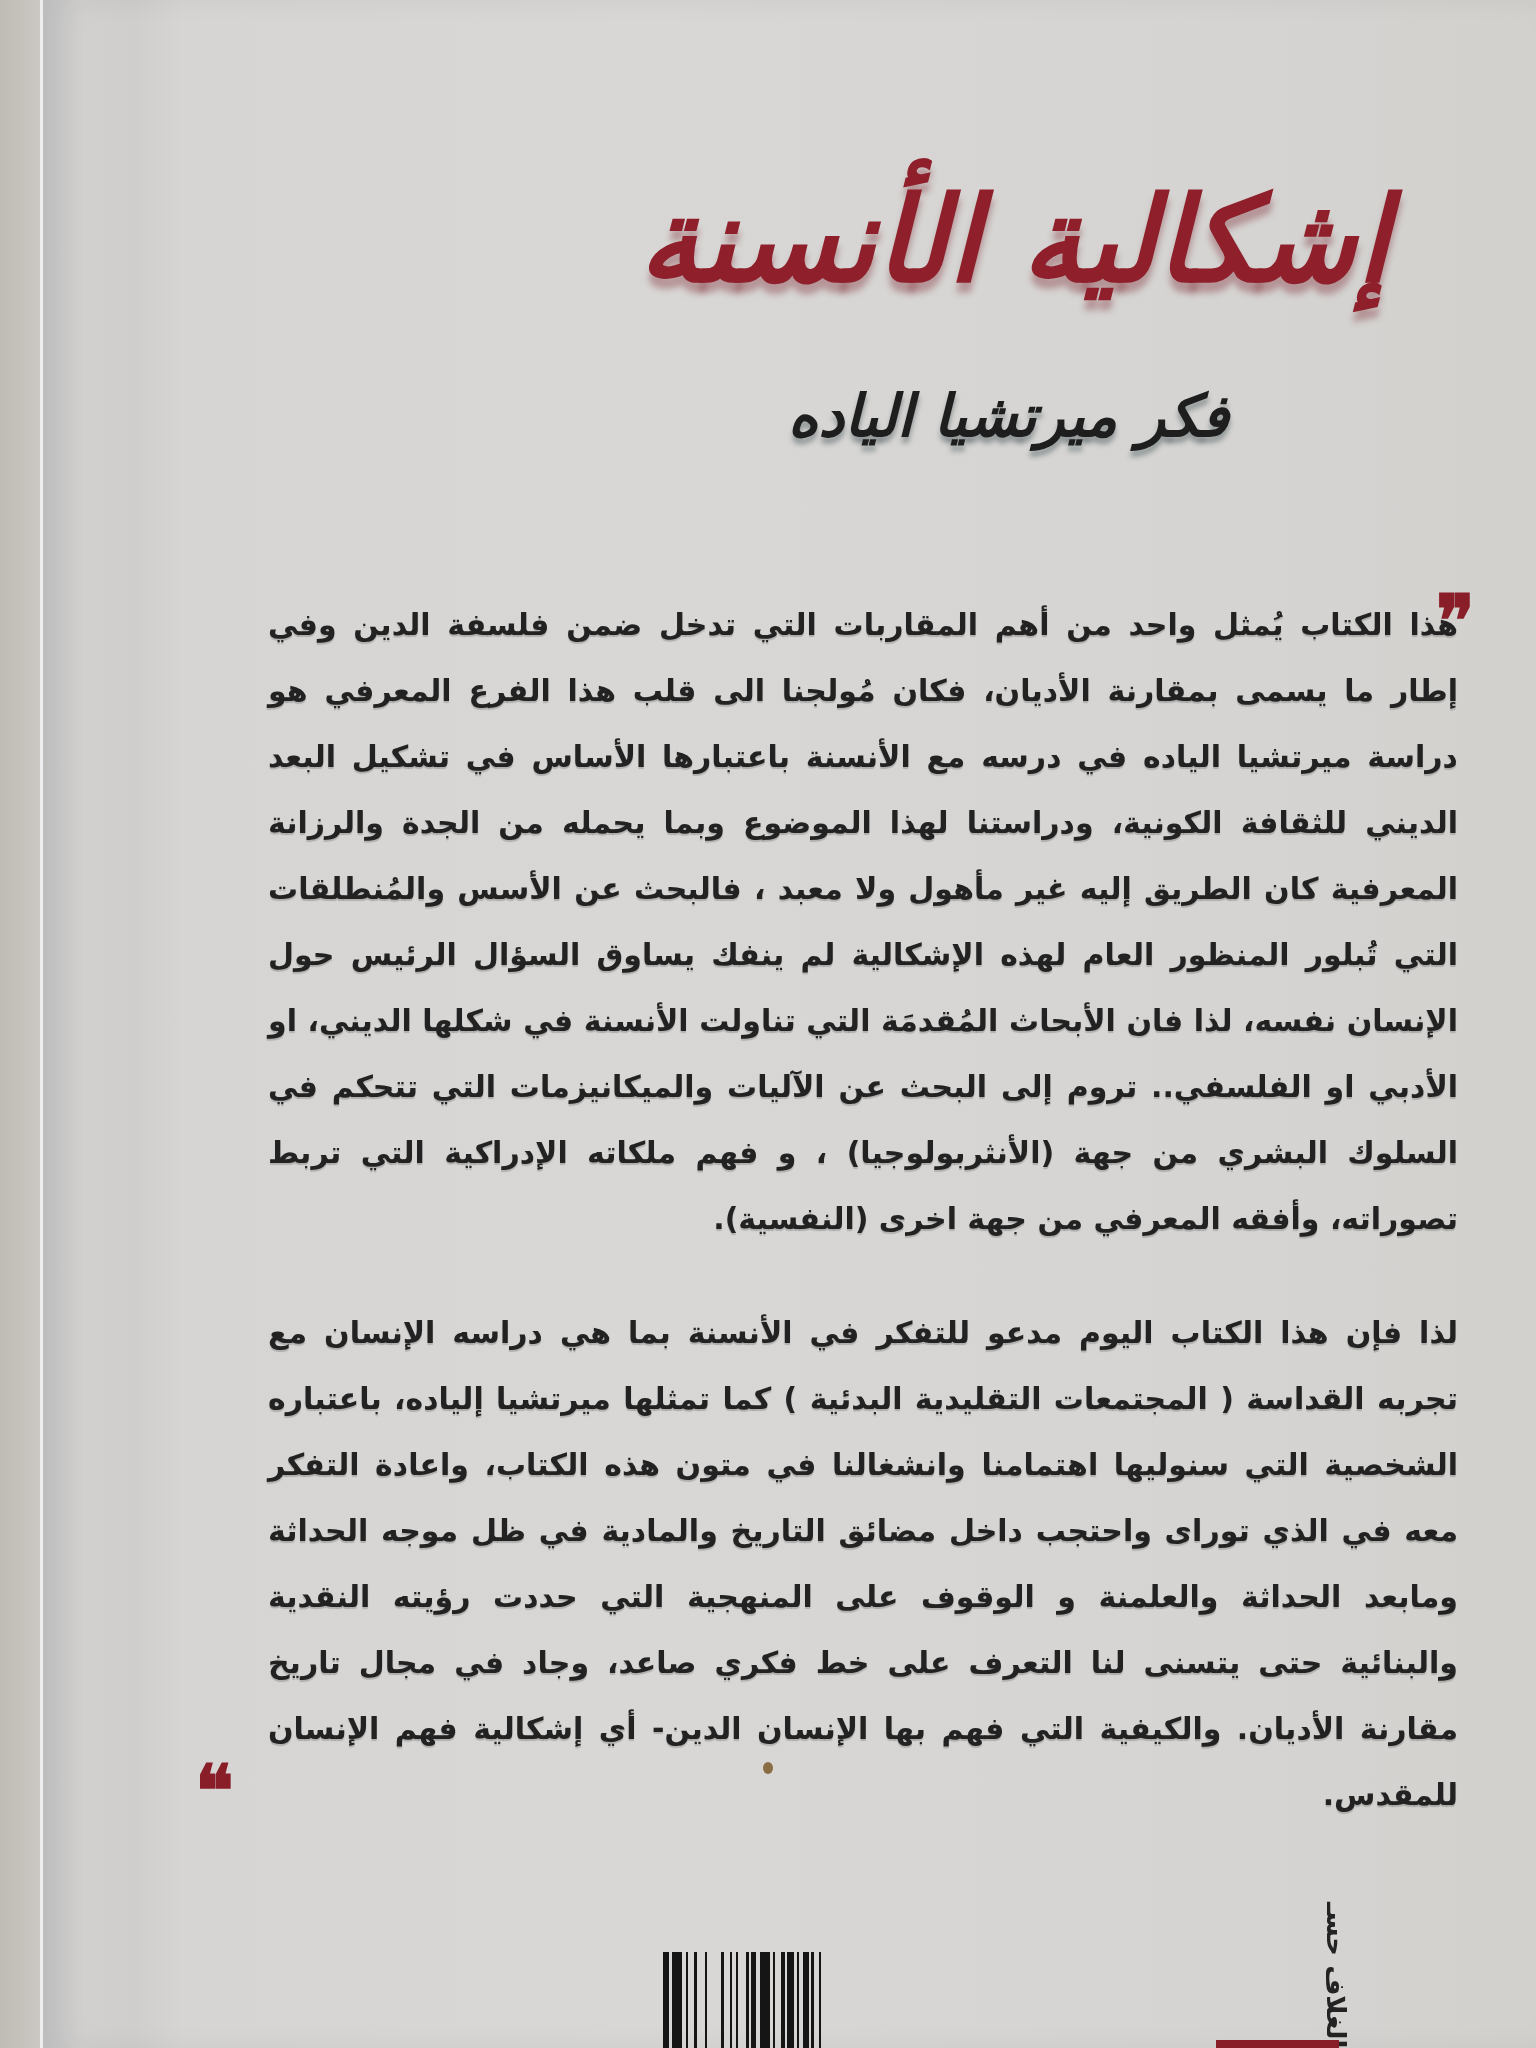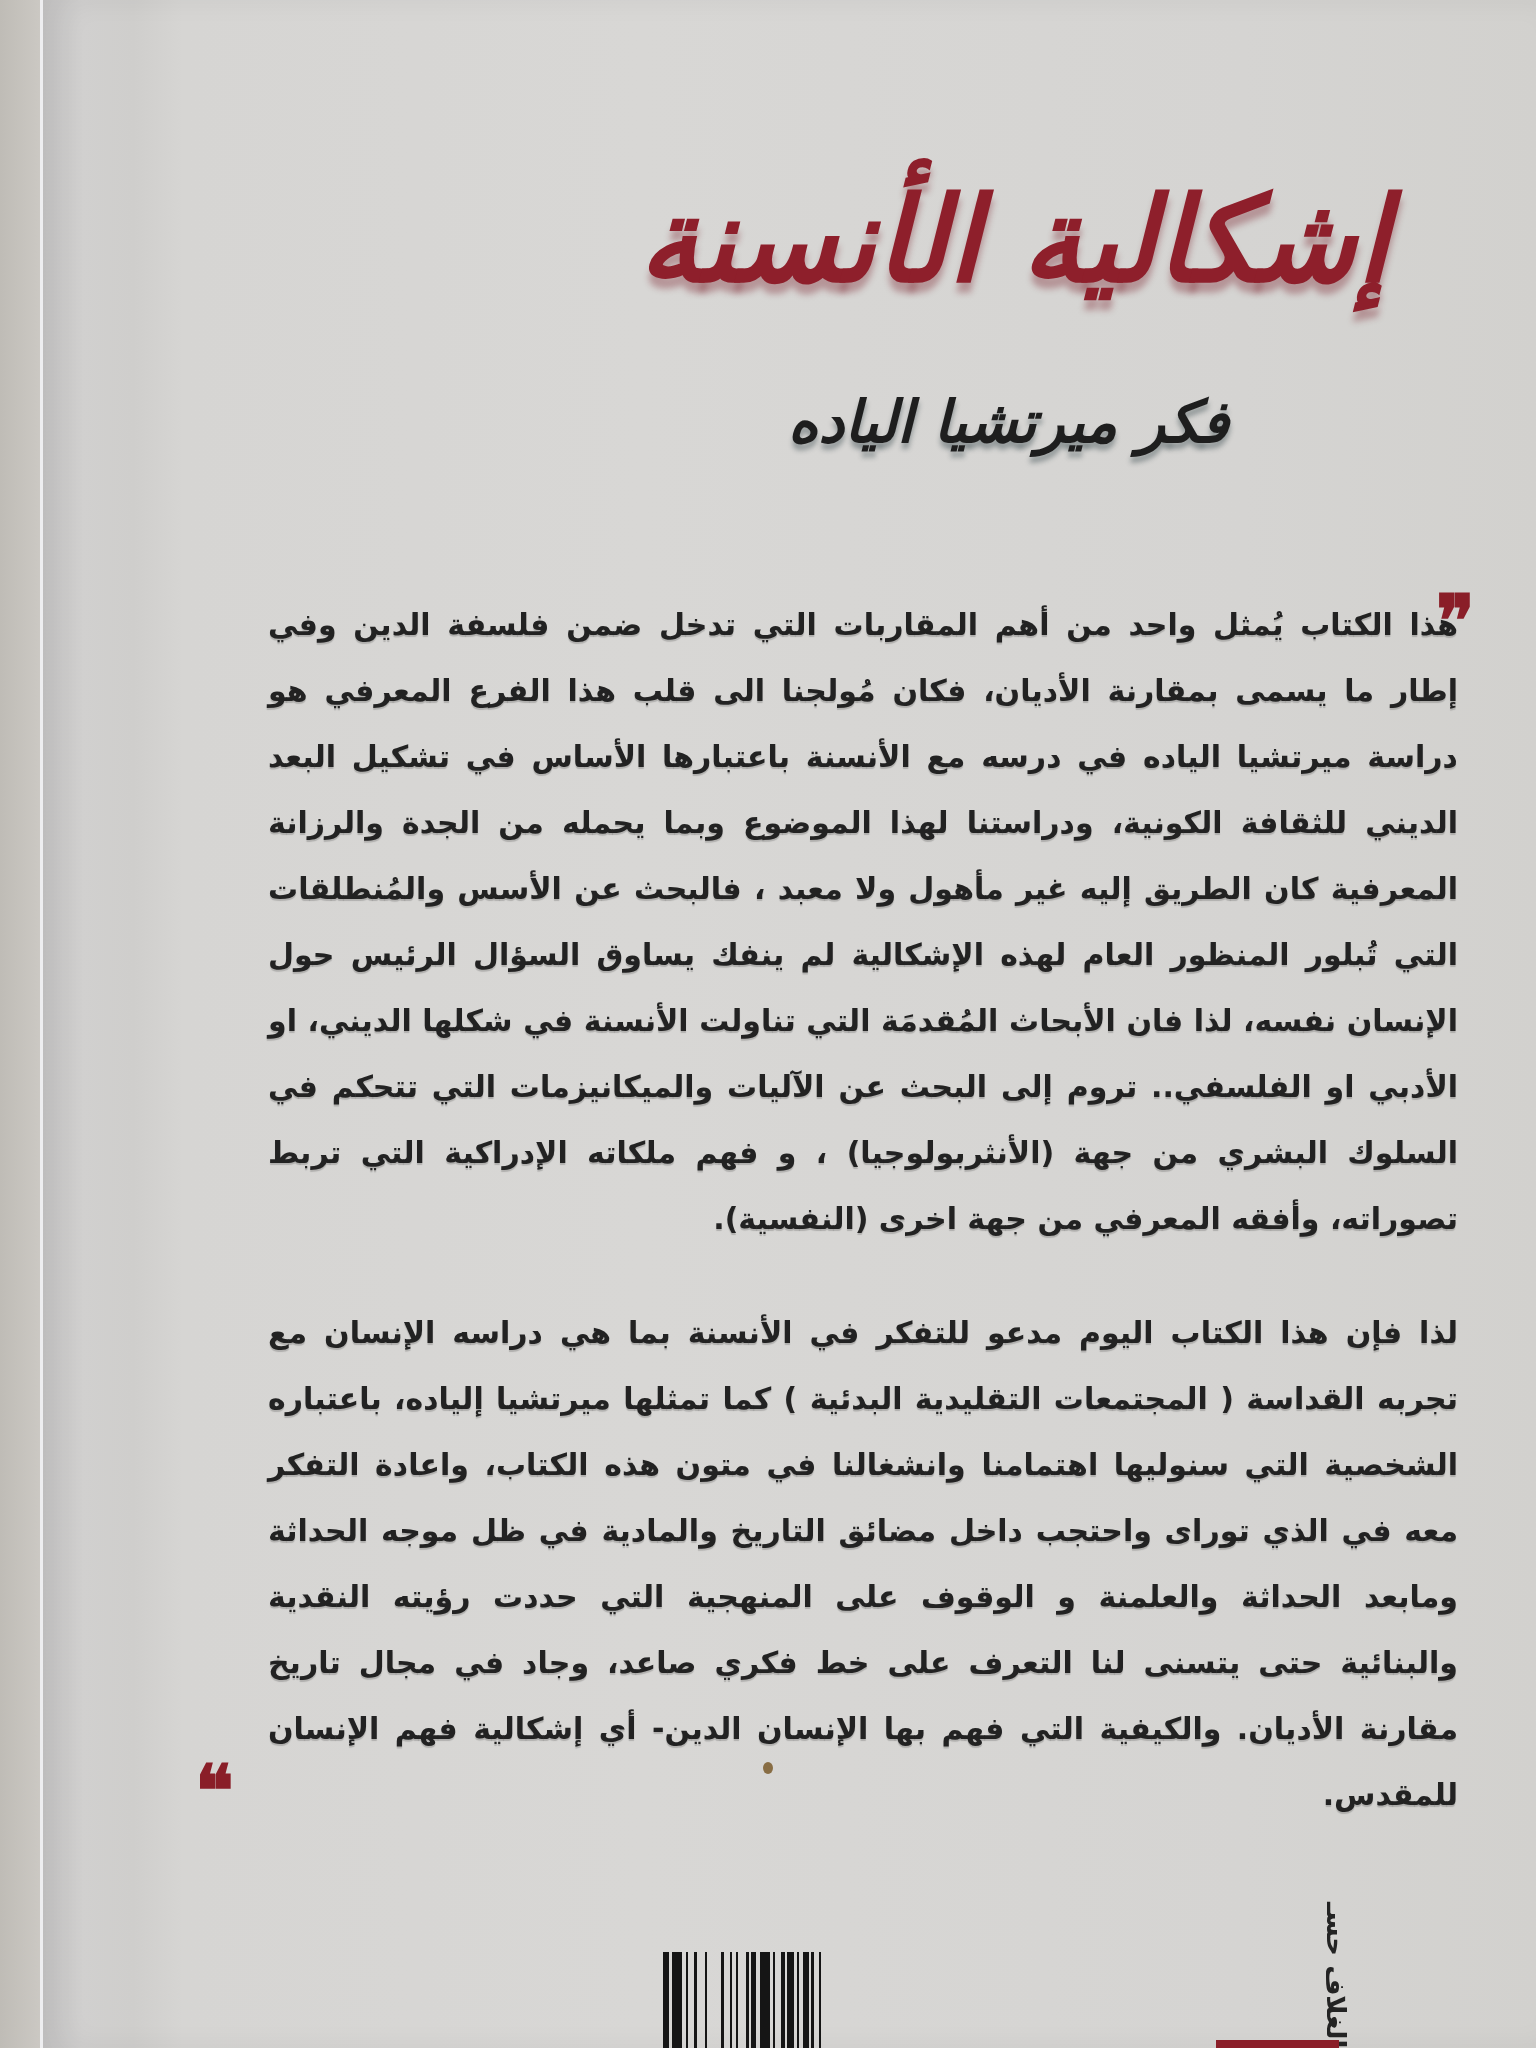"فكر ميرتشيا الياده" .subtitle { margin-top: 6px -> none }
